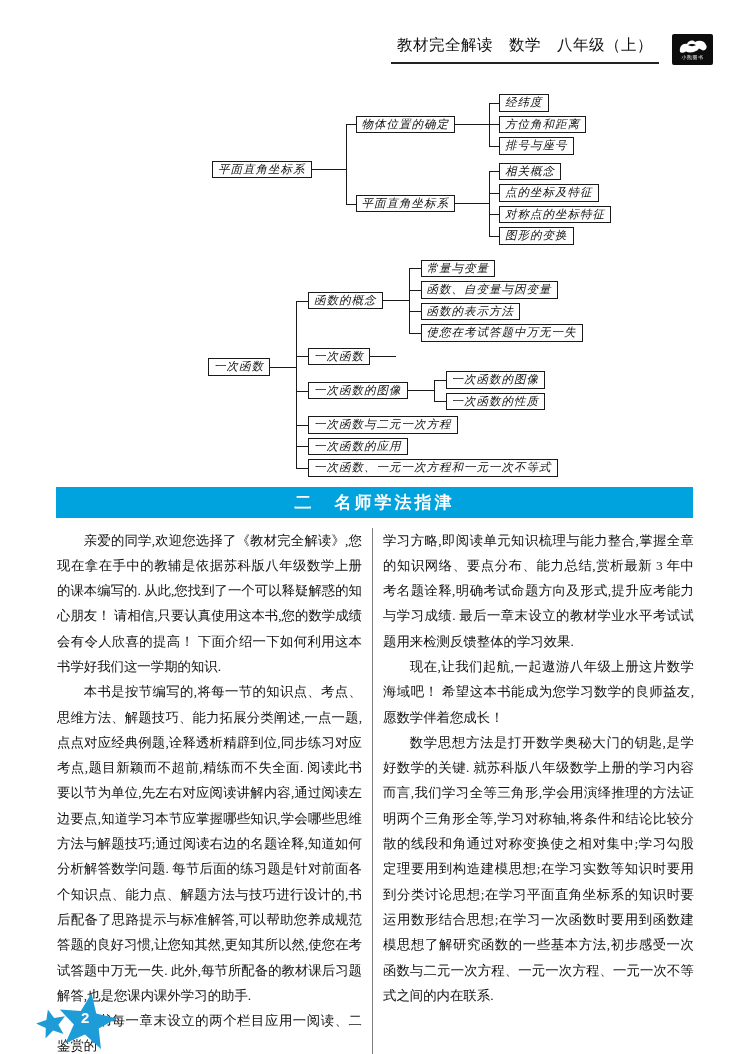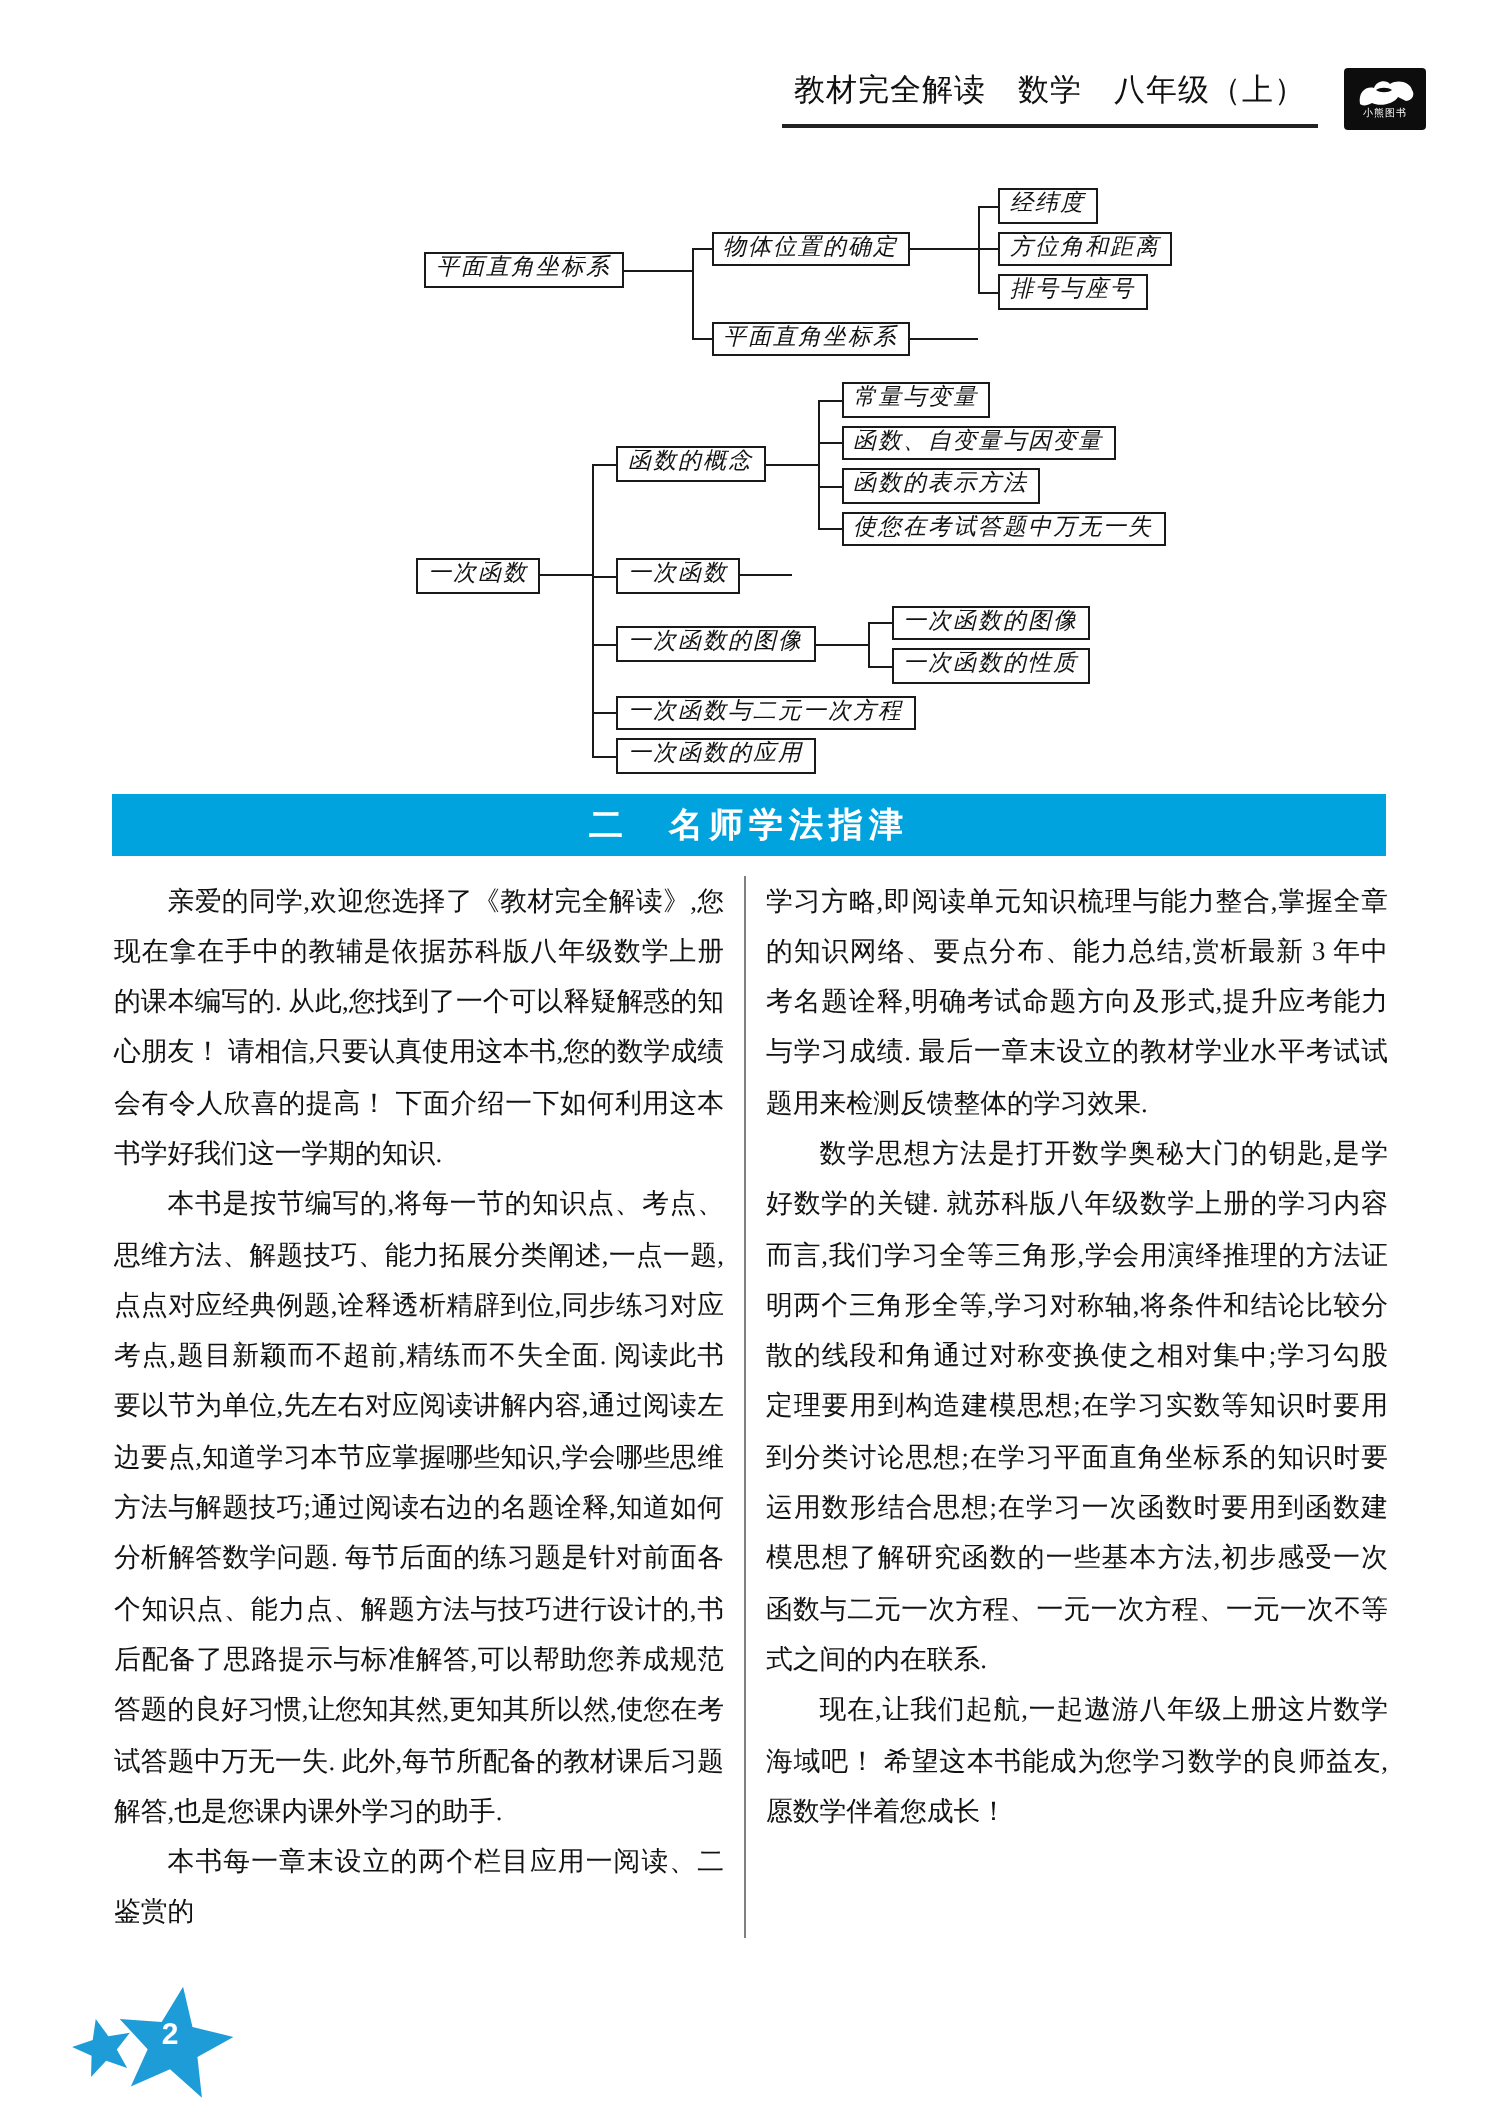"相关概念" div.kids { html: none -> <div> <div> <div>相关概念</div> </div> <div> <div>点的坐标及特征</div> </div> <div> <div>对称点的坐标特征</div> </div> <div> <div>图形的变换</div> </div> </div> }
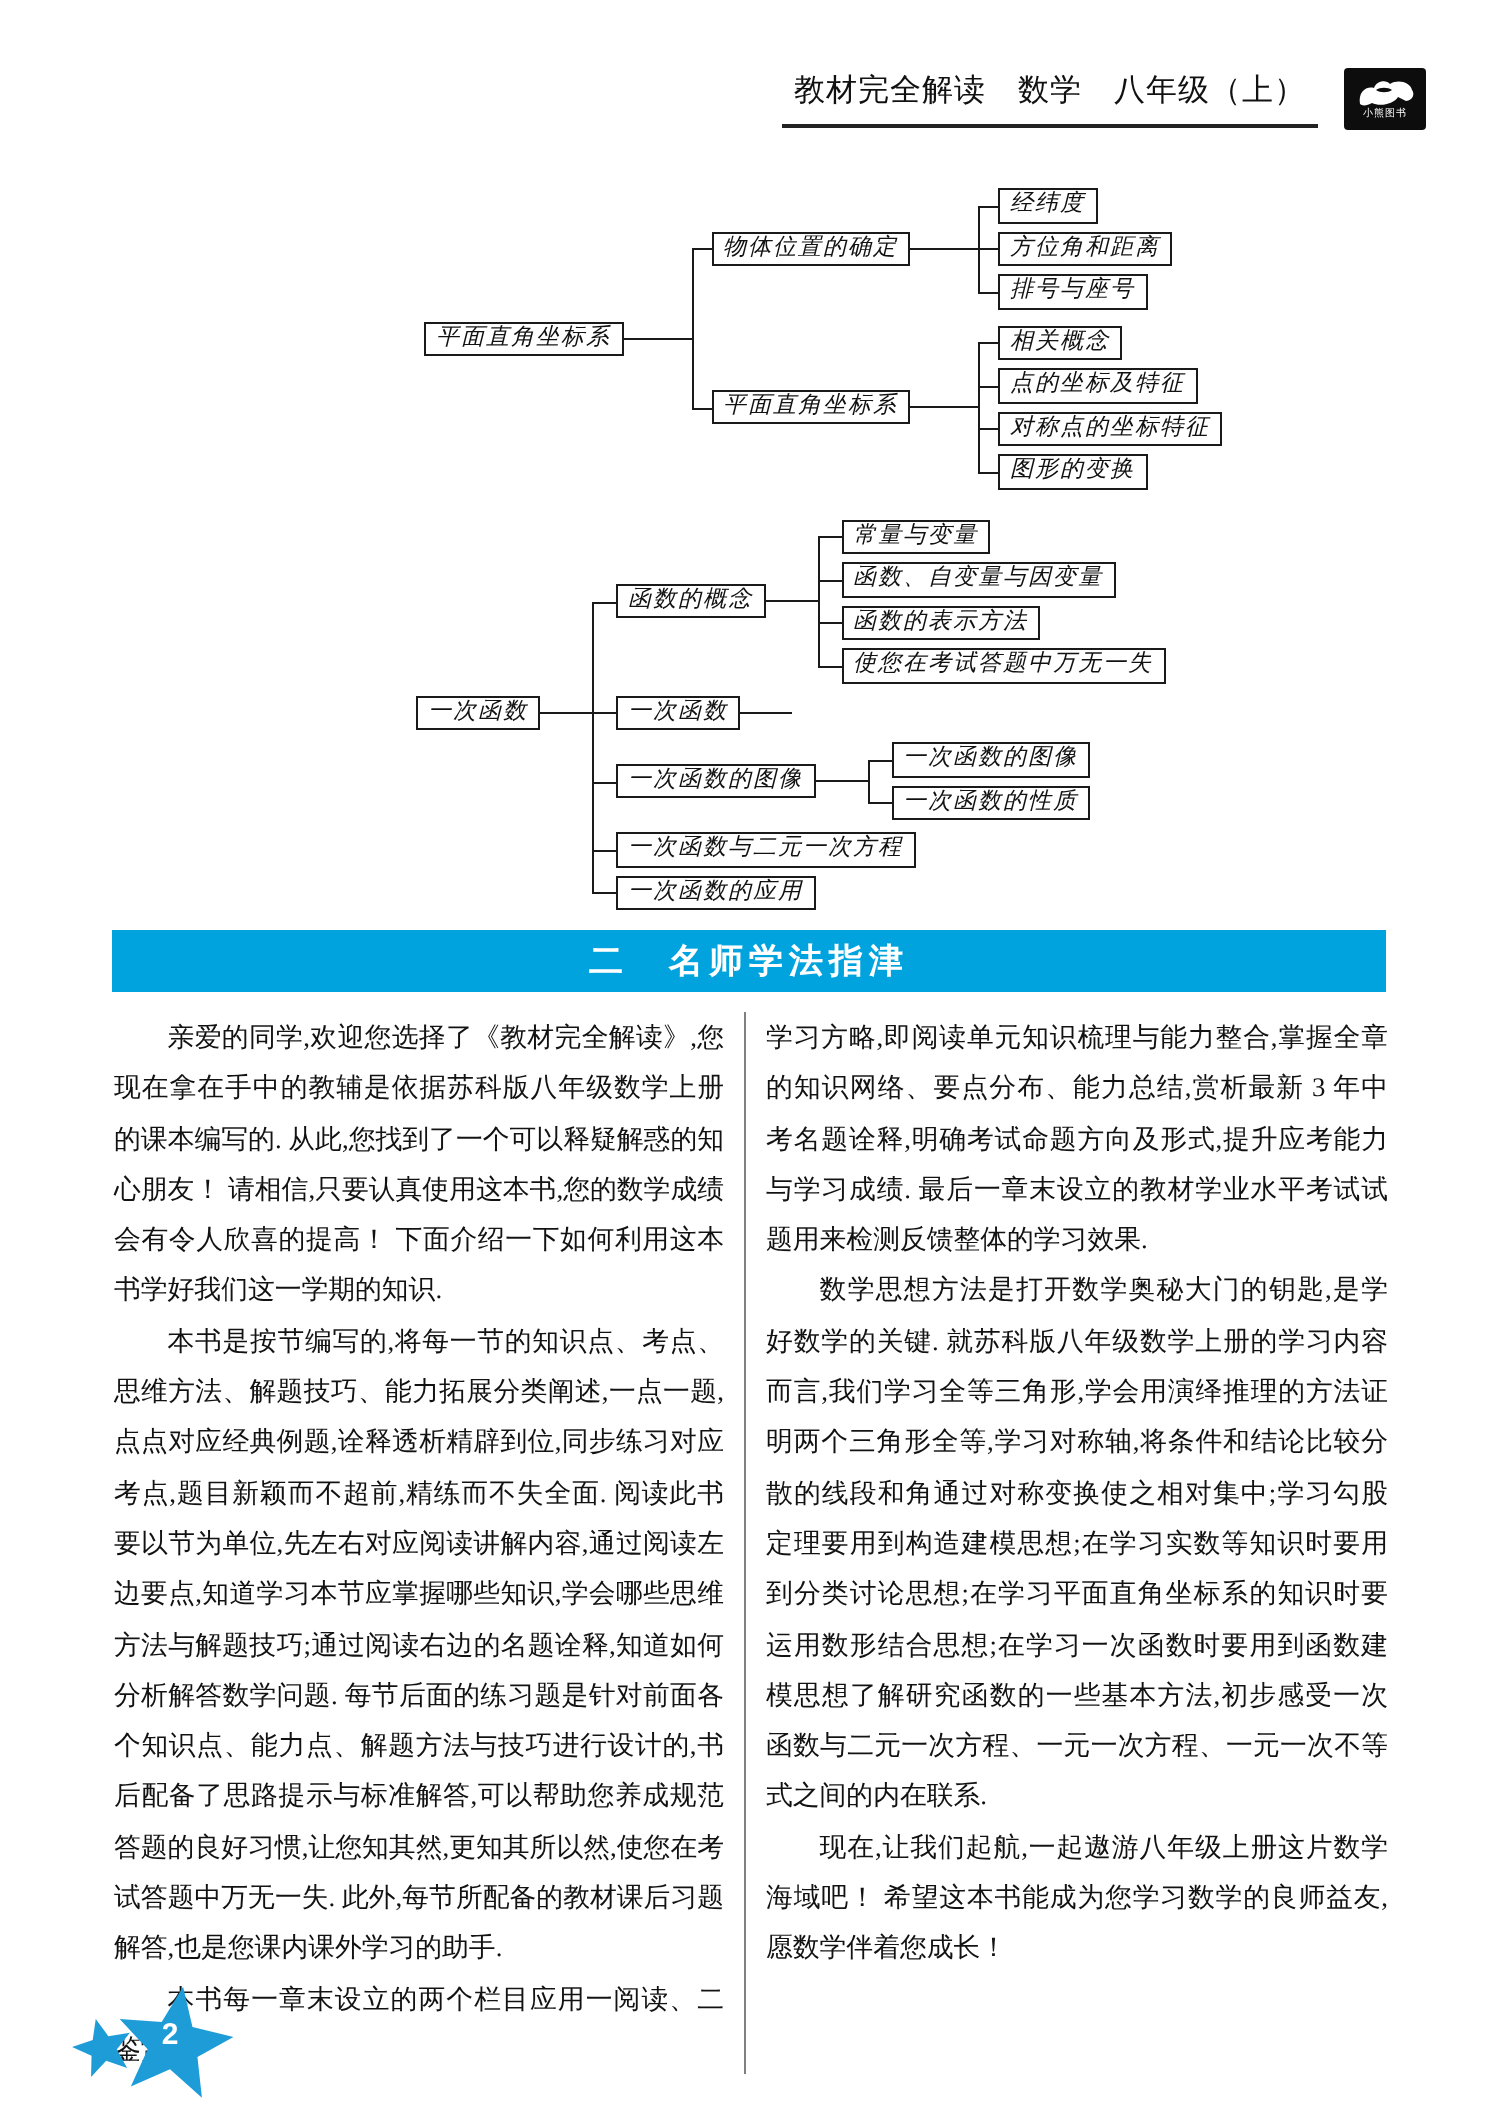"一次函数、一元一次方程和一元一次不等式" div.krow { html: none -> <div> <div>一次函数、一元一次方程和一元一次不等式</div> </div> }
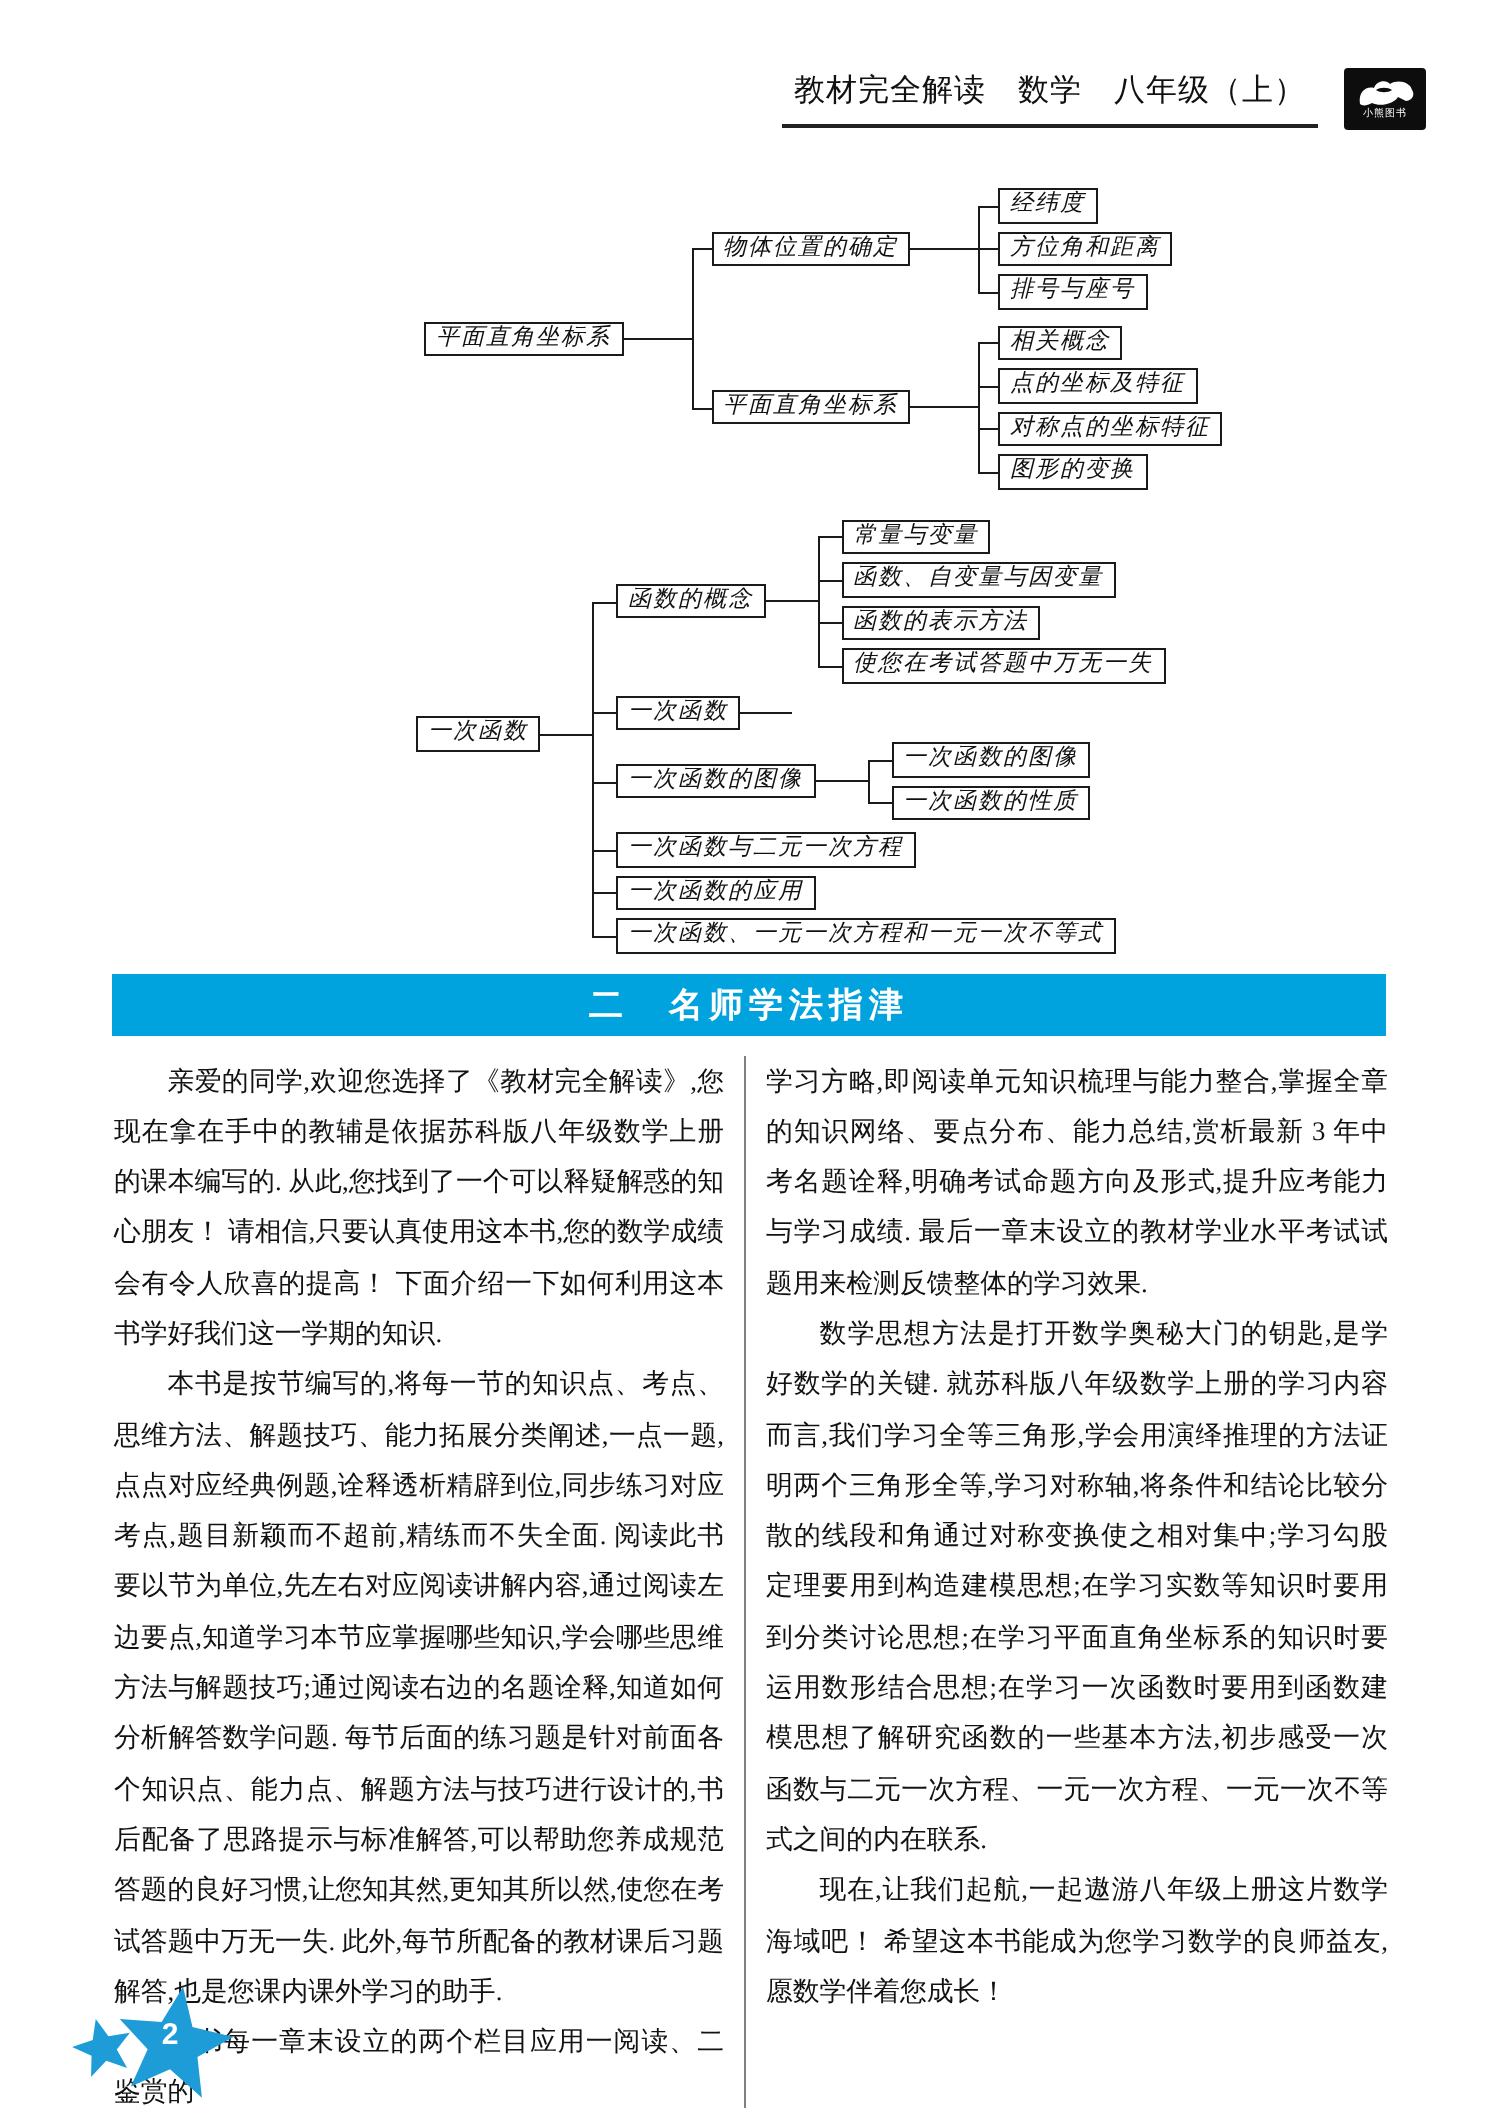"数学思想方法是打开数学奥秘大门的钥匙,是学好数学的关键." p { order: before "现在,让我们起航,一起遨游八年级上册这片数学海域吧！" -> after "现在,让我们起航,一起遨游八年级上册这片数学海域吧！" }
